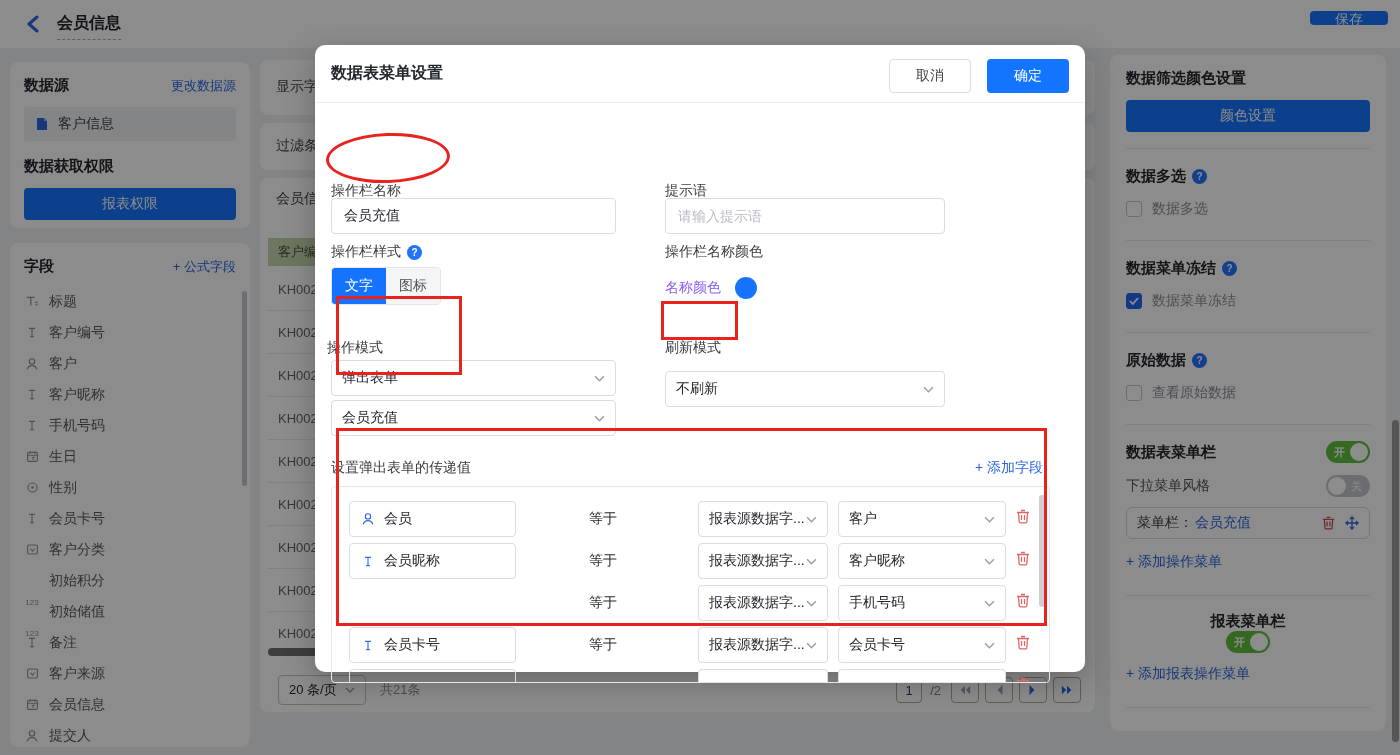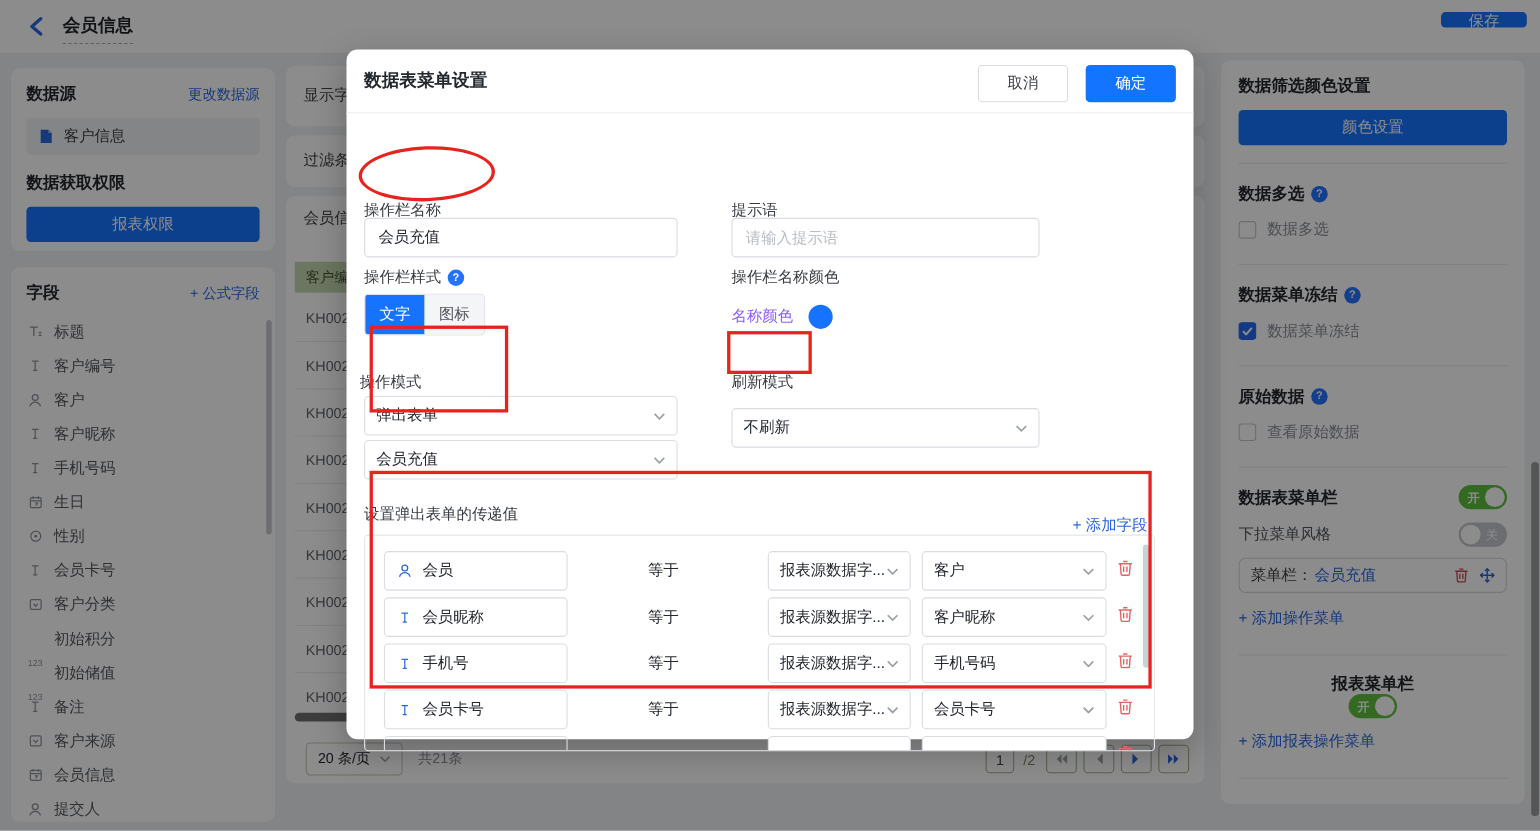"+ 添加字段" a.link { top: 366px -> 356px }
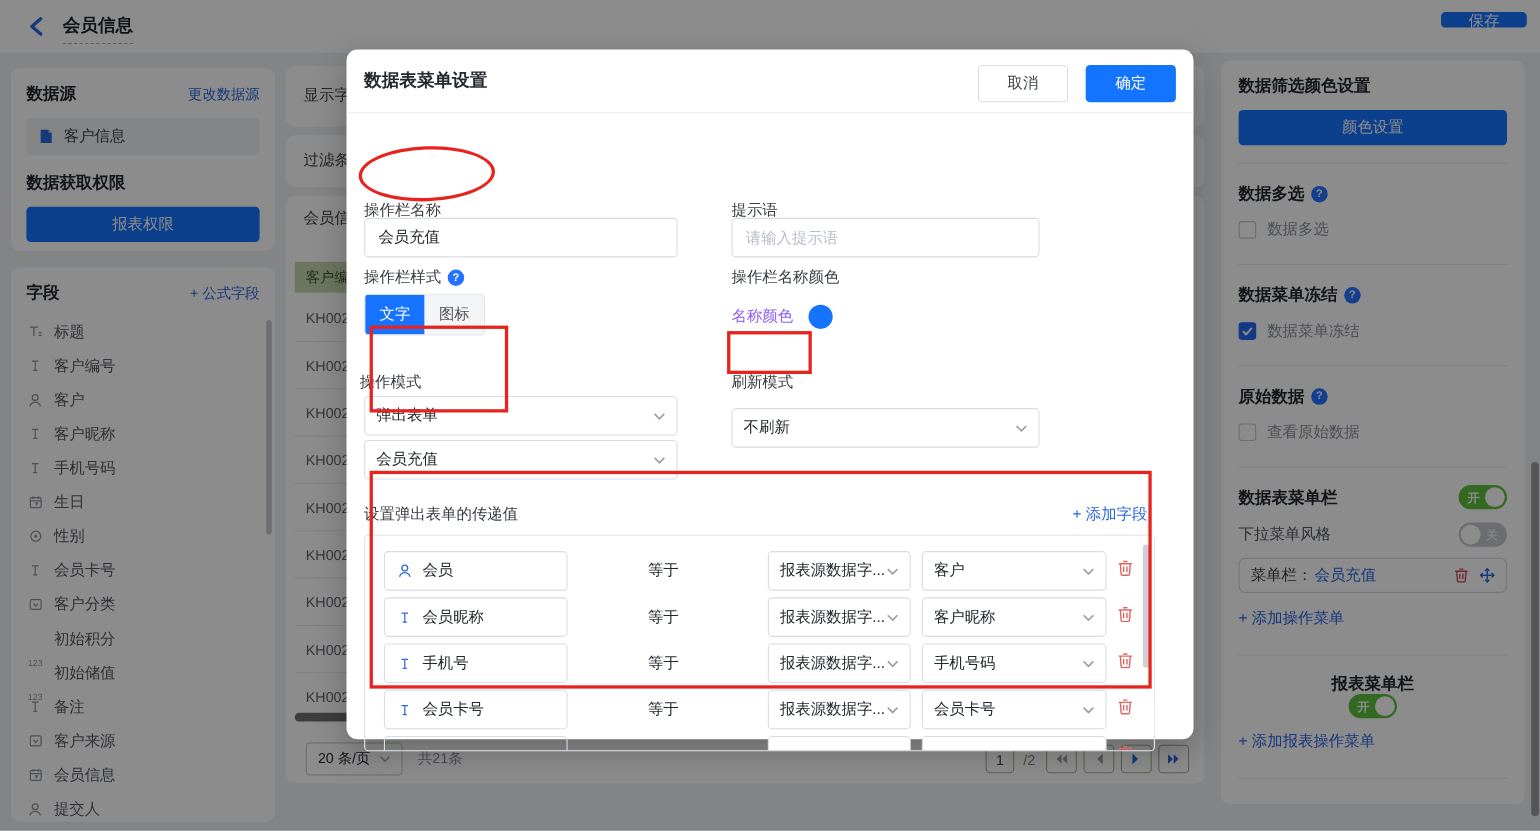"手机号" div.m-field { html: <div> <span> <svg> <path></path> </svg> </span> <span>手机号</span> </div> -> none }
